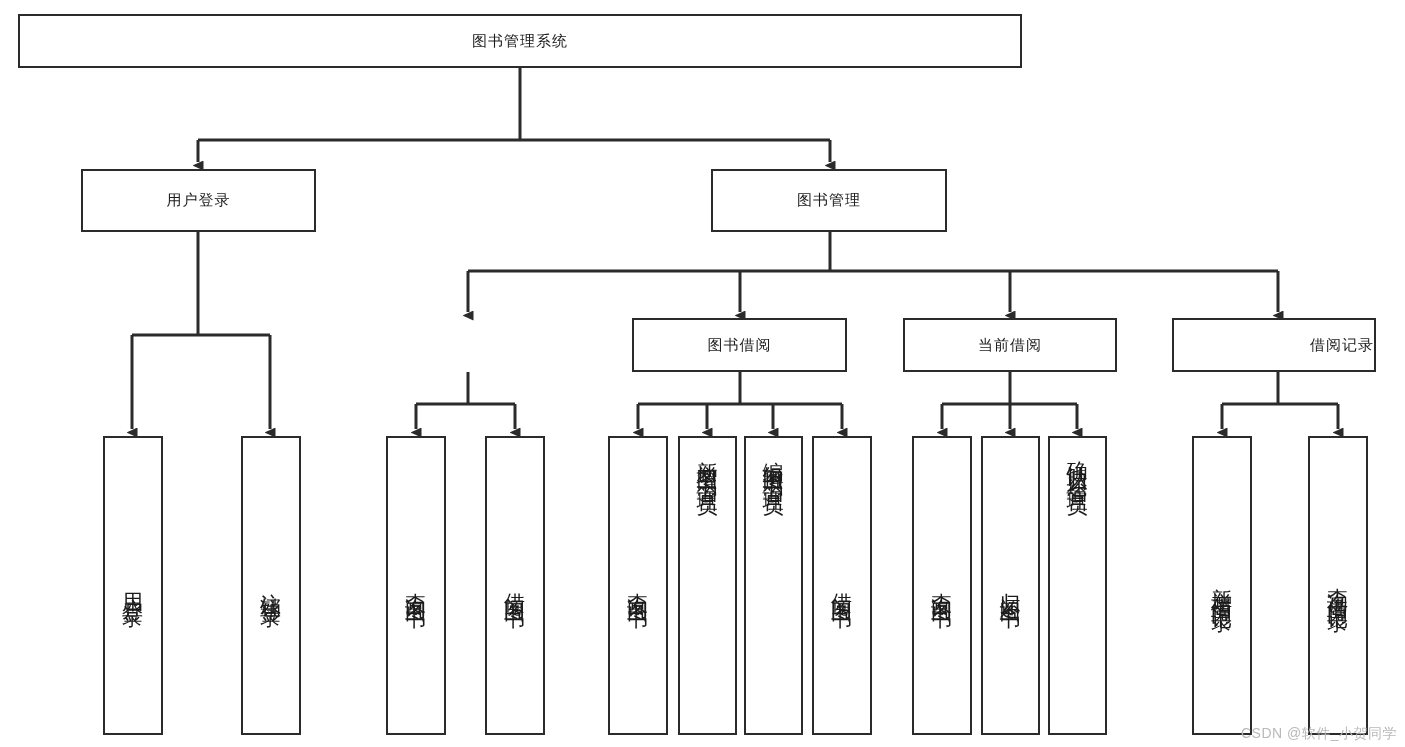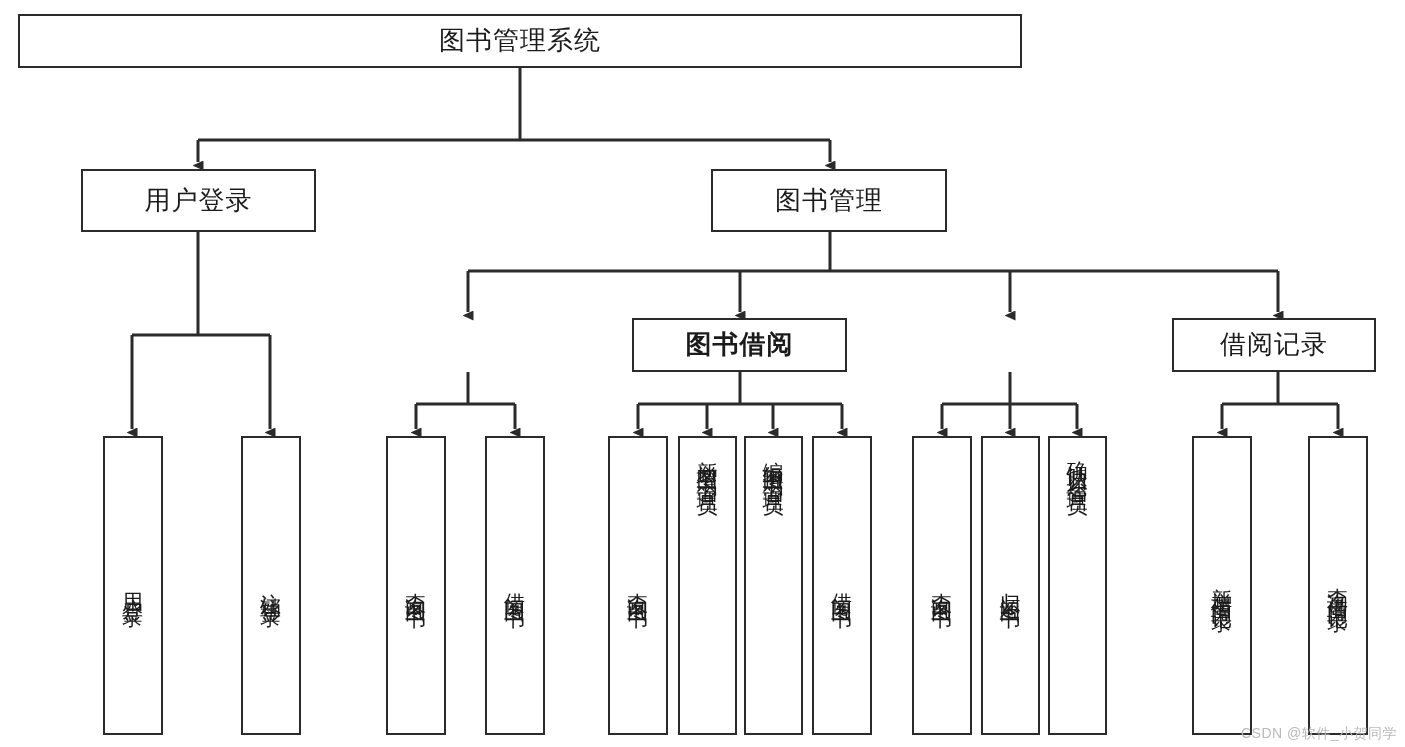"图书管理系统" .node.root, .node.level2, .node.level3 { font-size: 26px -> 15px }
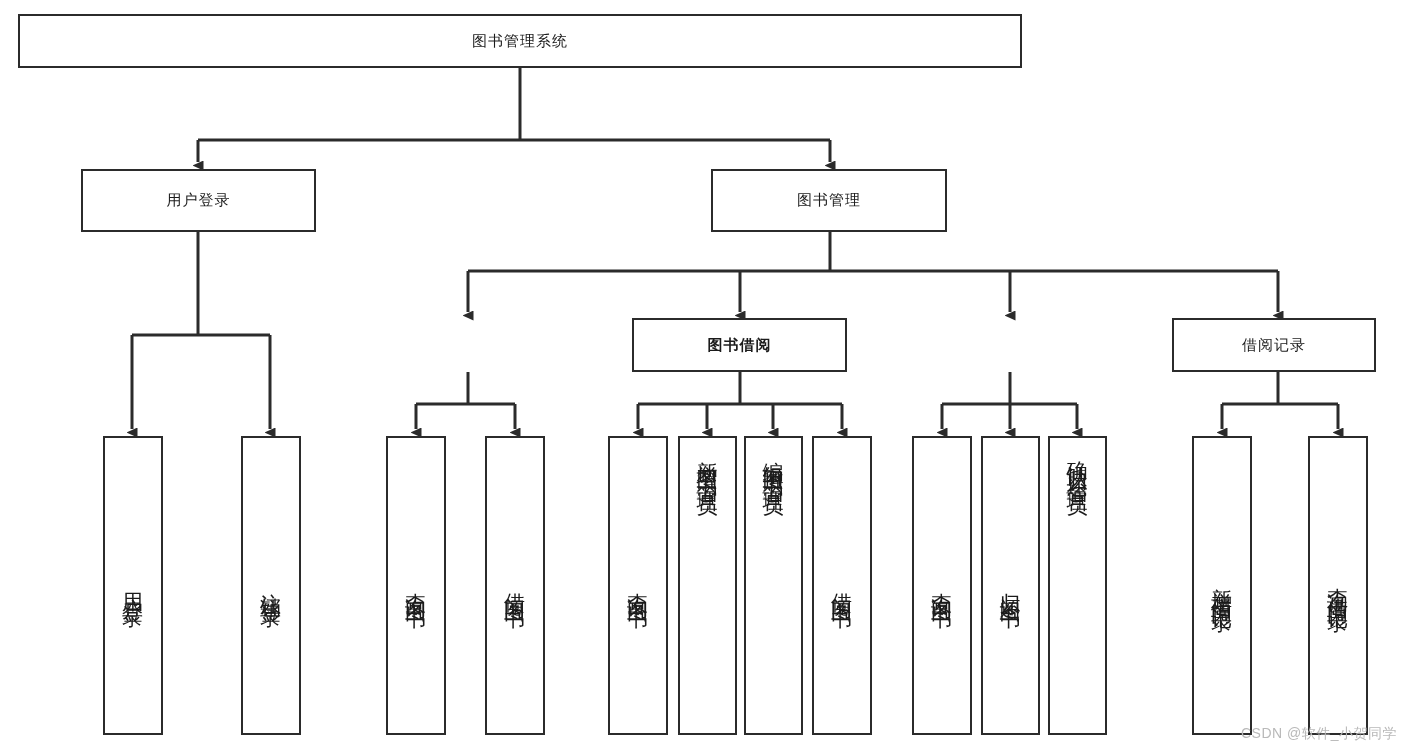"图书借阅" div.node { font-weight: bold -> none }
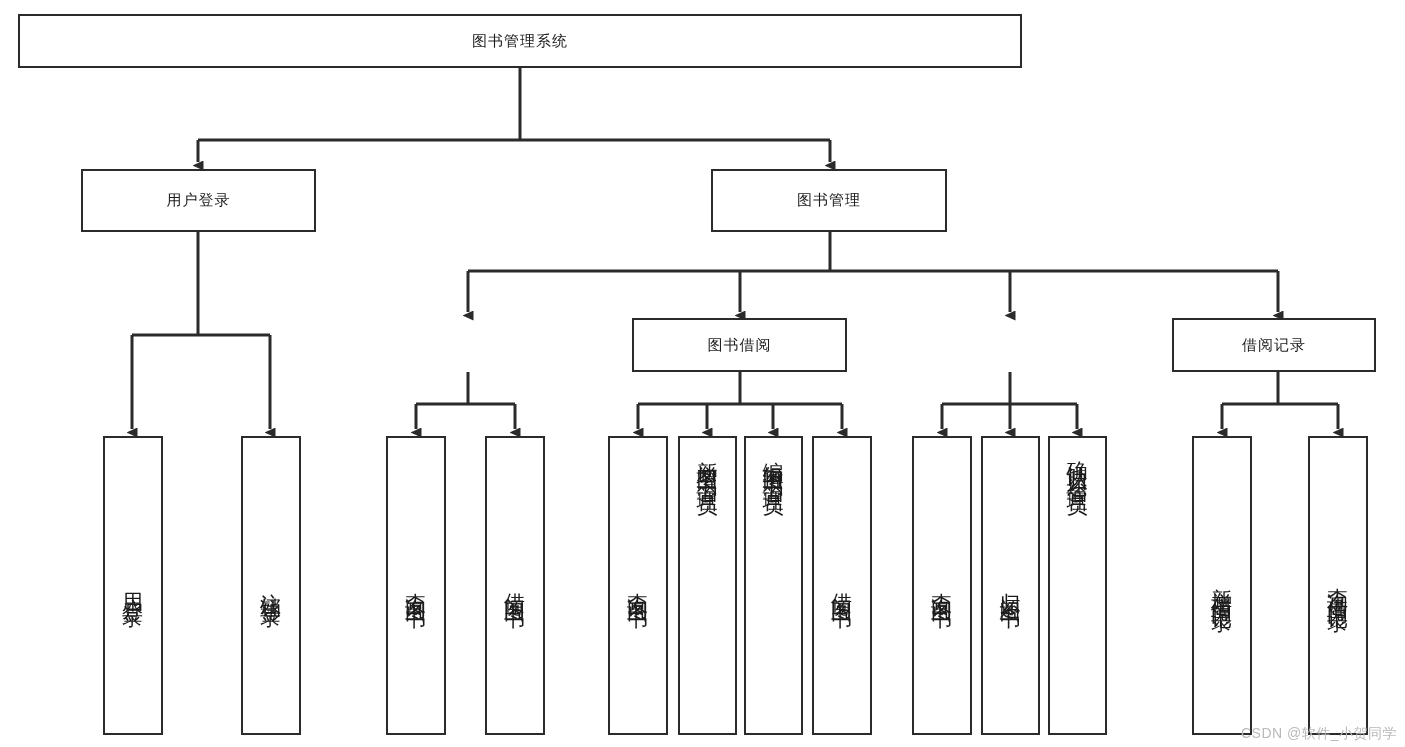"当前借阅" div.node { html: none -> <div> <span>当前借阅</span> </div> }
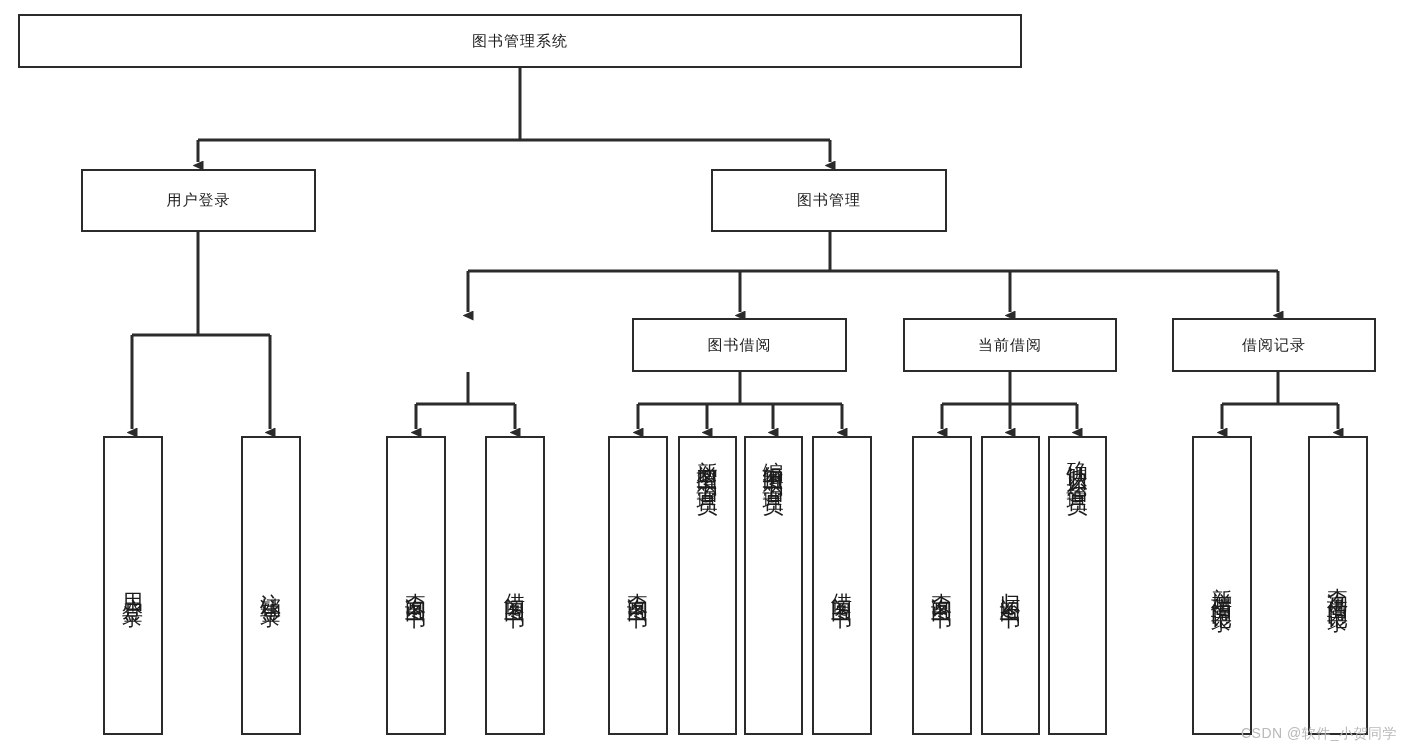"借阅记录" div.node { justify-content: none -> flex-end }
